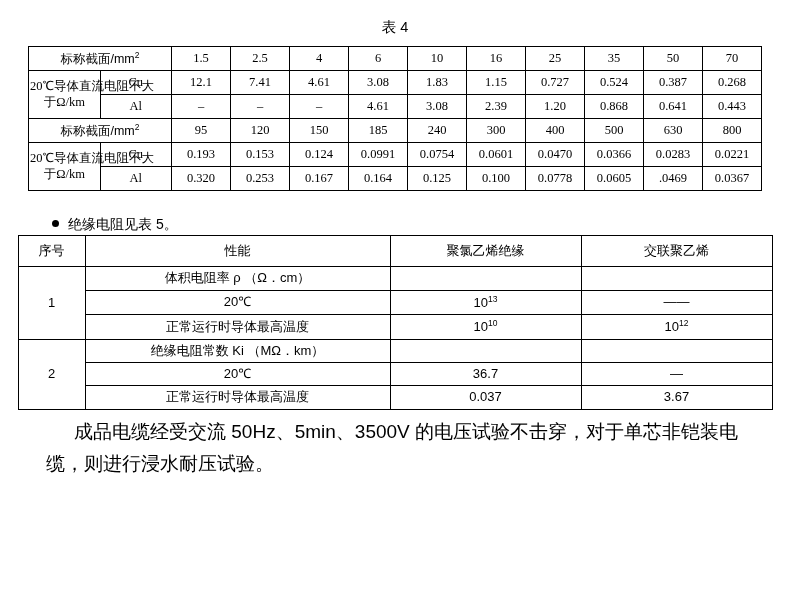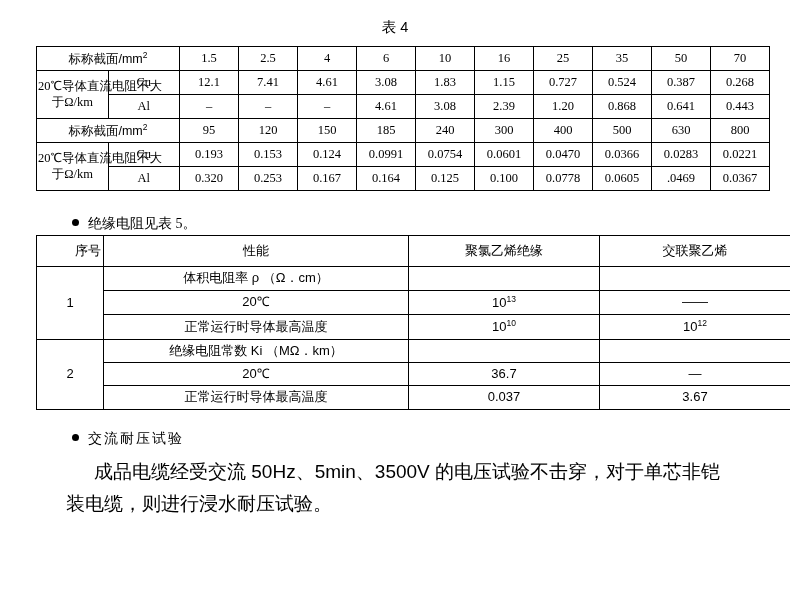"表 4" .page { padding: 0 36px -> 0 16px }
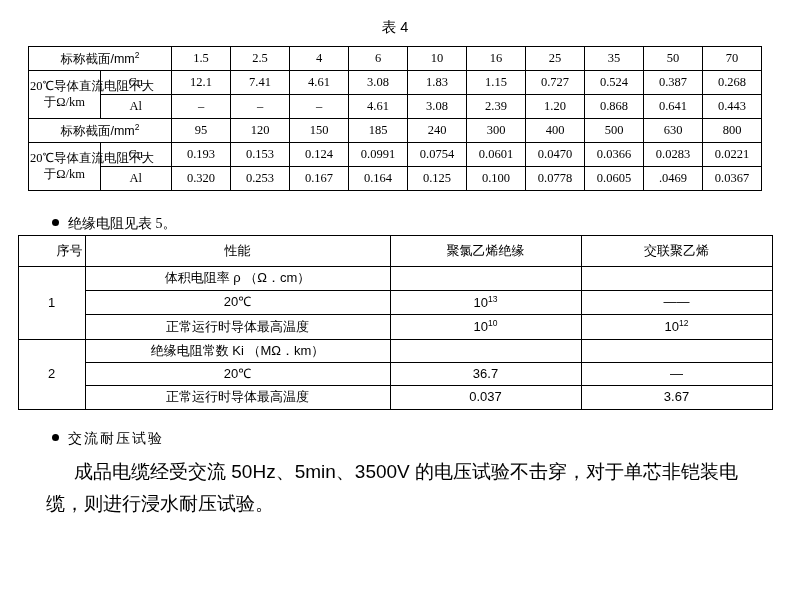"绝缘电阻见表 5。" .bullet-line { font-family: Liberation Serif, serif -> Liberation Sans, sans-serif }
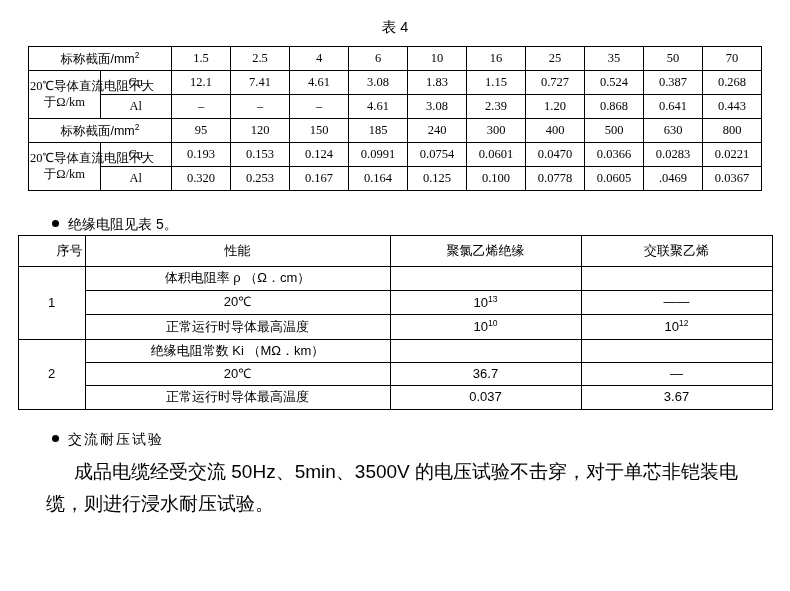"序号" #table5 .c-seq { text-align: right -> none }
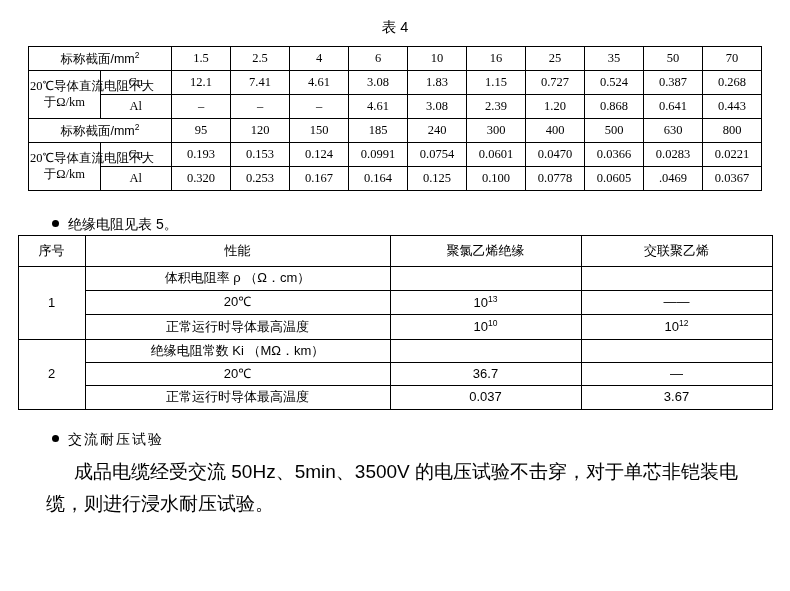"交流耐压试验" p.bullet-line { html: <p><span></span><span>交流耐压试验</span></p> -> none }
